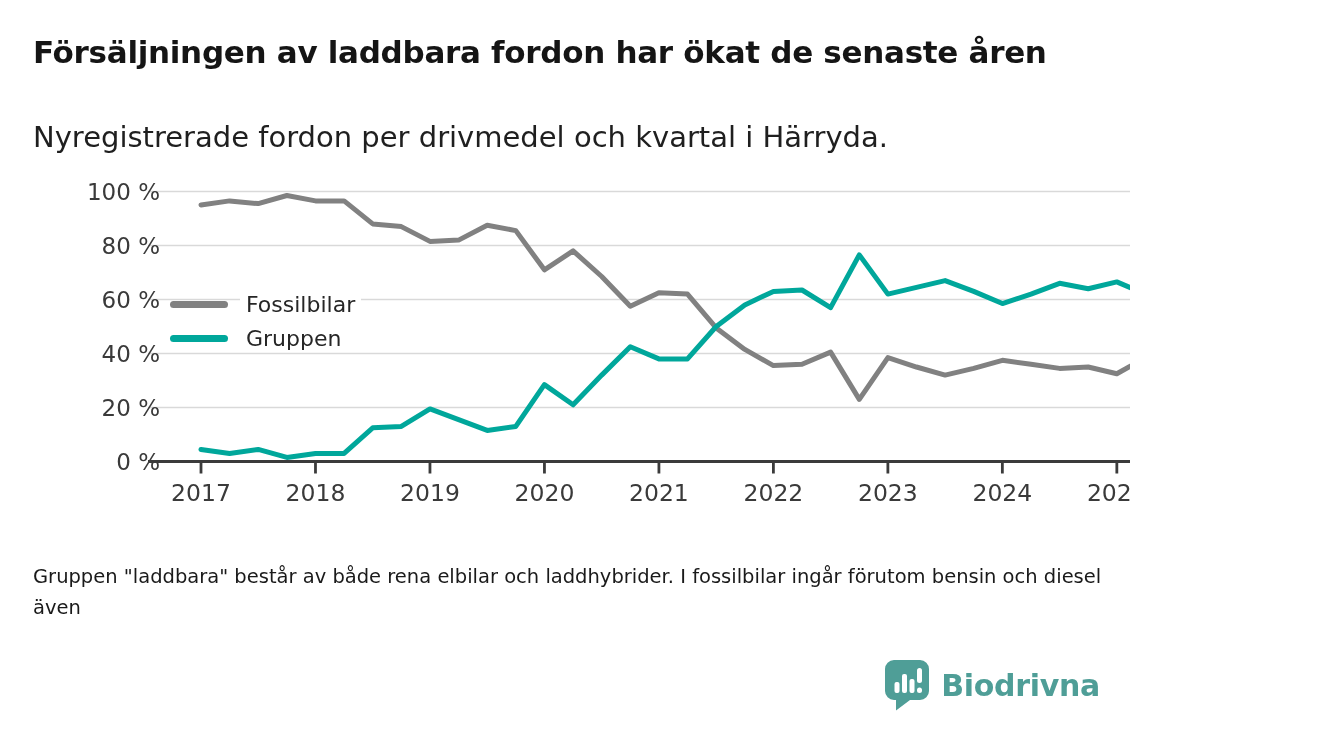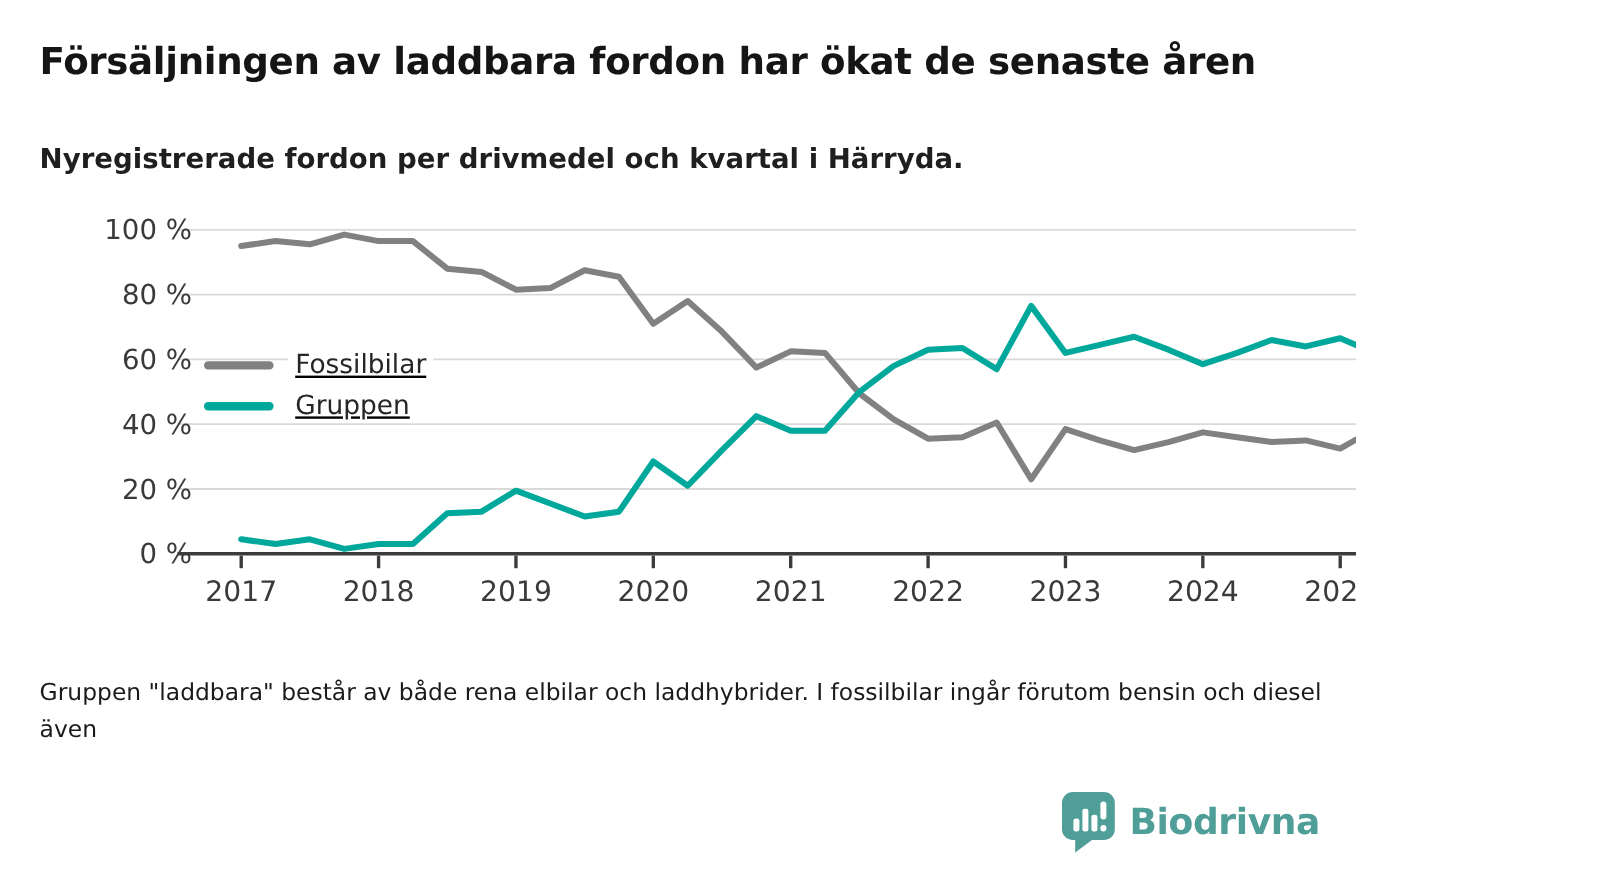"Nyregistrerade fordon per drivmedel och" .subtitle { font-size: 23px -> 29px; font-weight: 700 -> 400 }
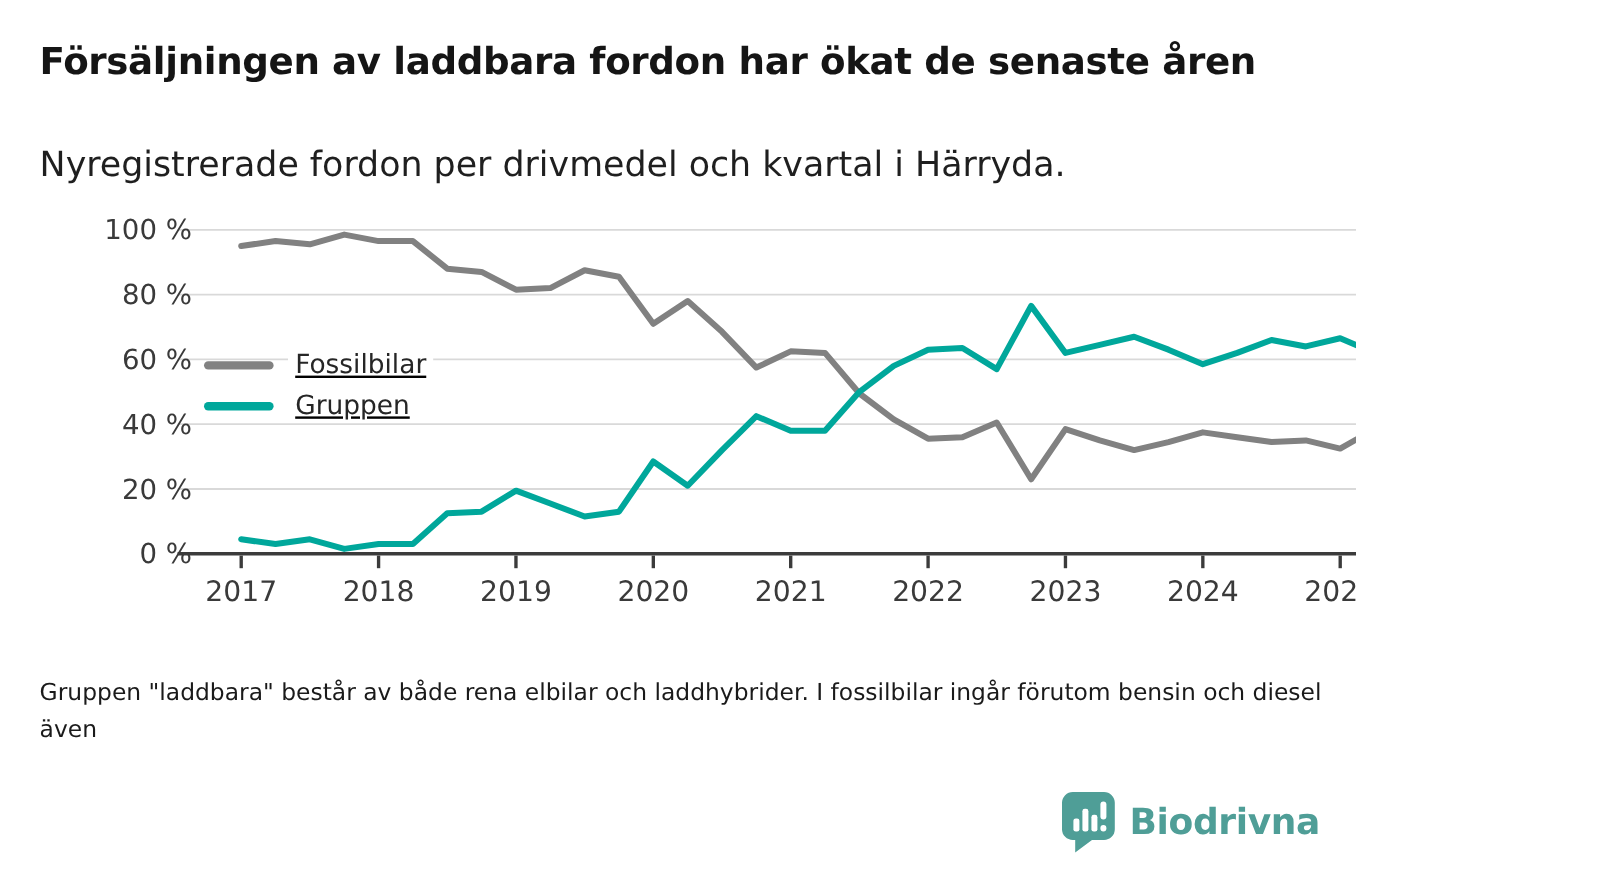"Fossilbilar" .legend-row { text-decoration: underline -> none }
